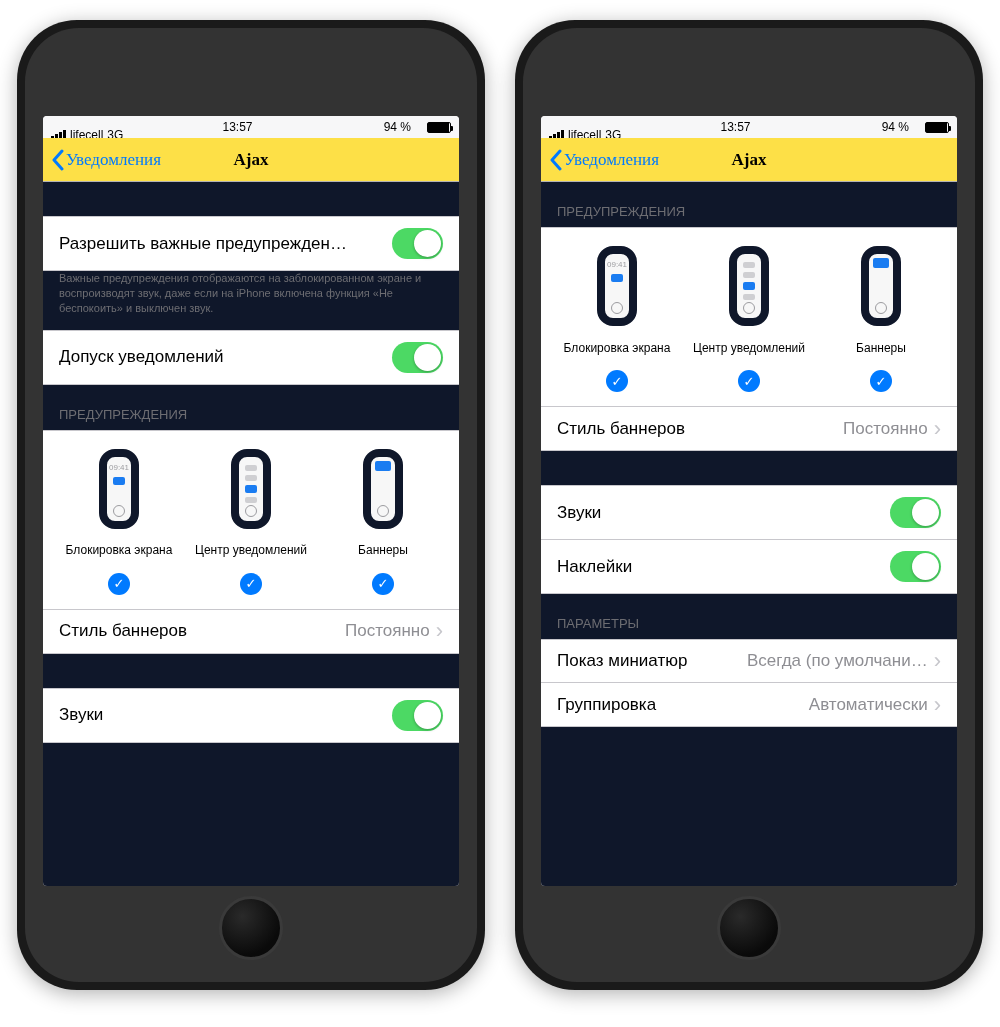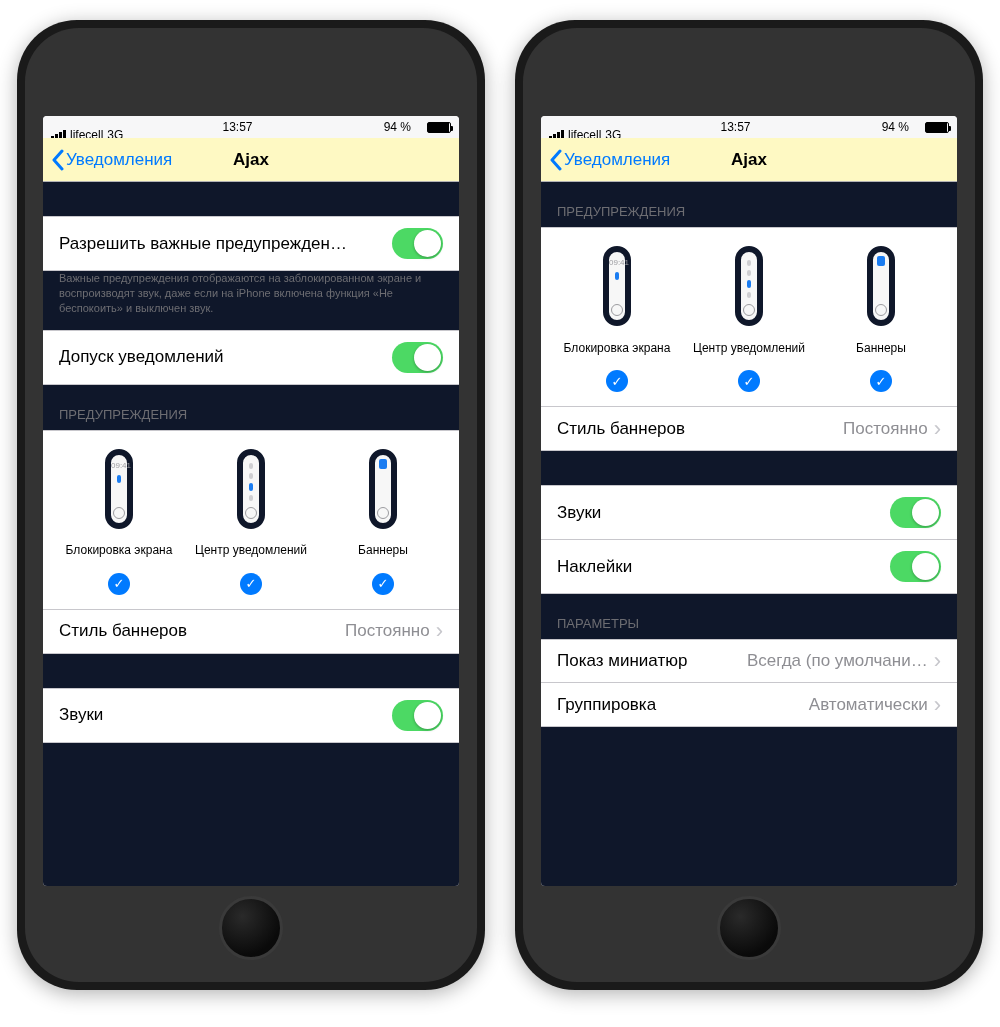"Уведомления" .nav-bar { background: #fef9c3 -> #fde047; font-family: none -> Liberation Serif, serif }
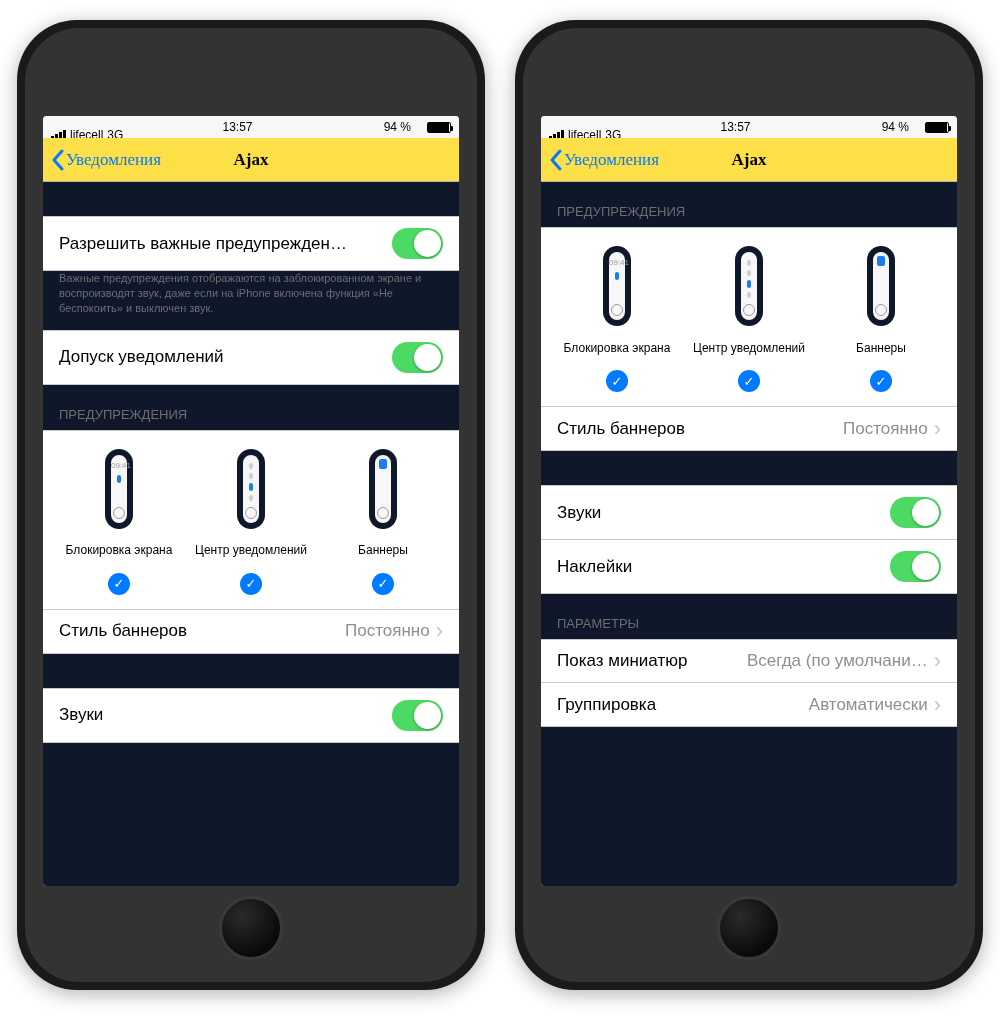"09:41" .mini-phone { border: 6px solid #0f172a -> 8px solid #0f172a; width: 28px -> 40px }
